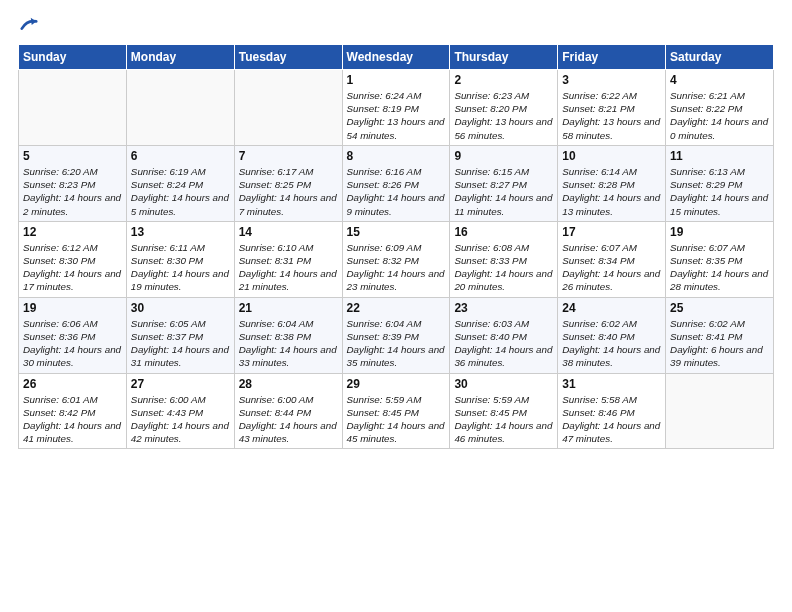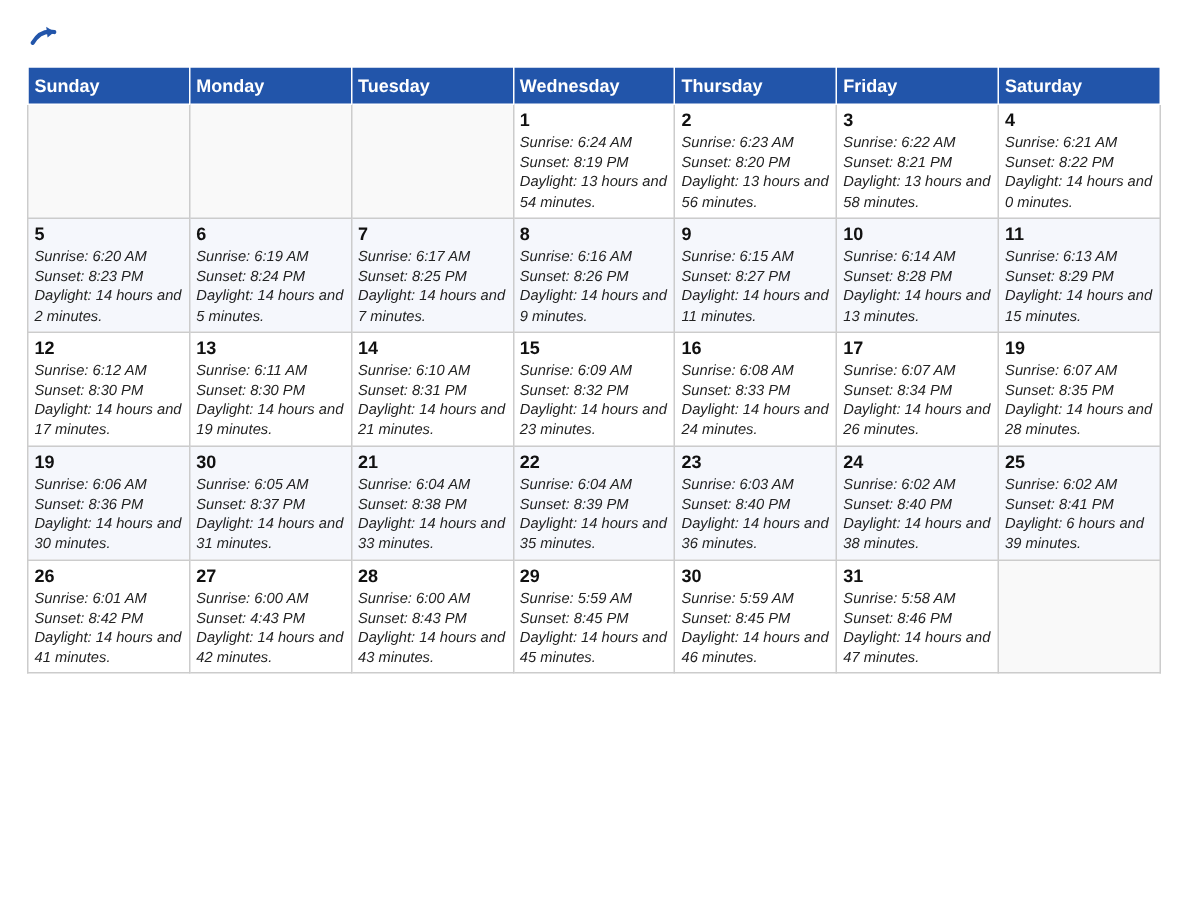"Daylight: 14 hours and 24" span { text: 24 -> 20 }
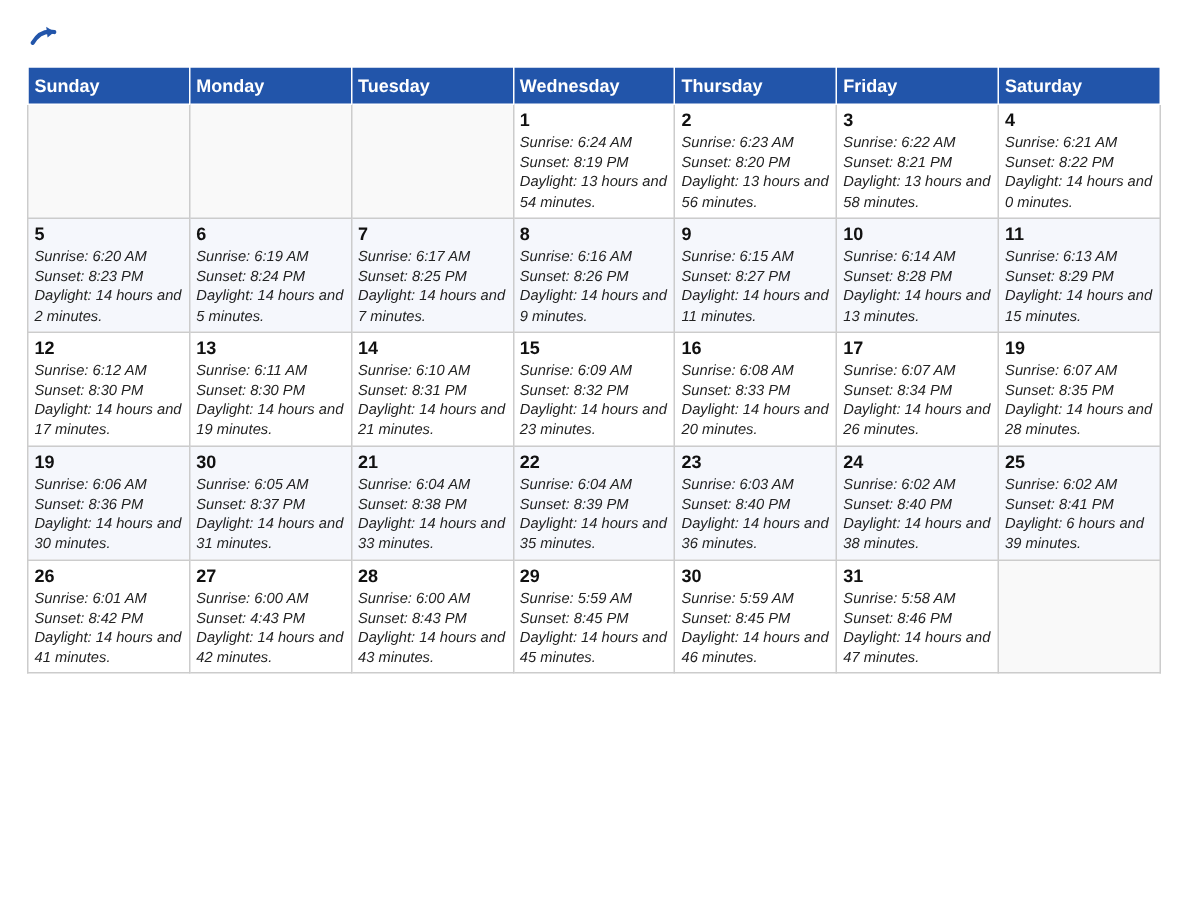"Sunset: 8:43 PM" span { text: 8:43 -> 8:44 }
